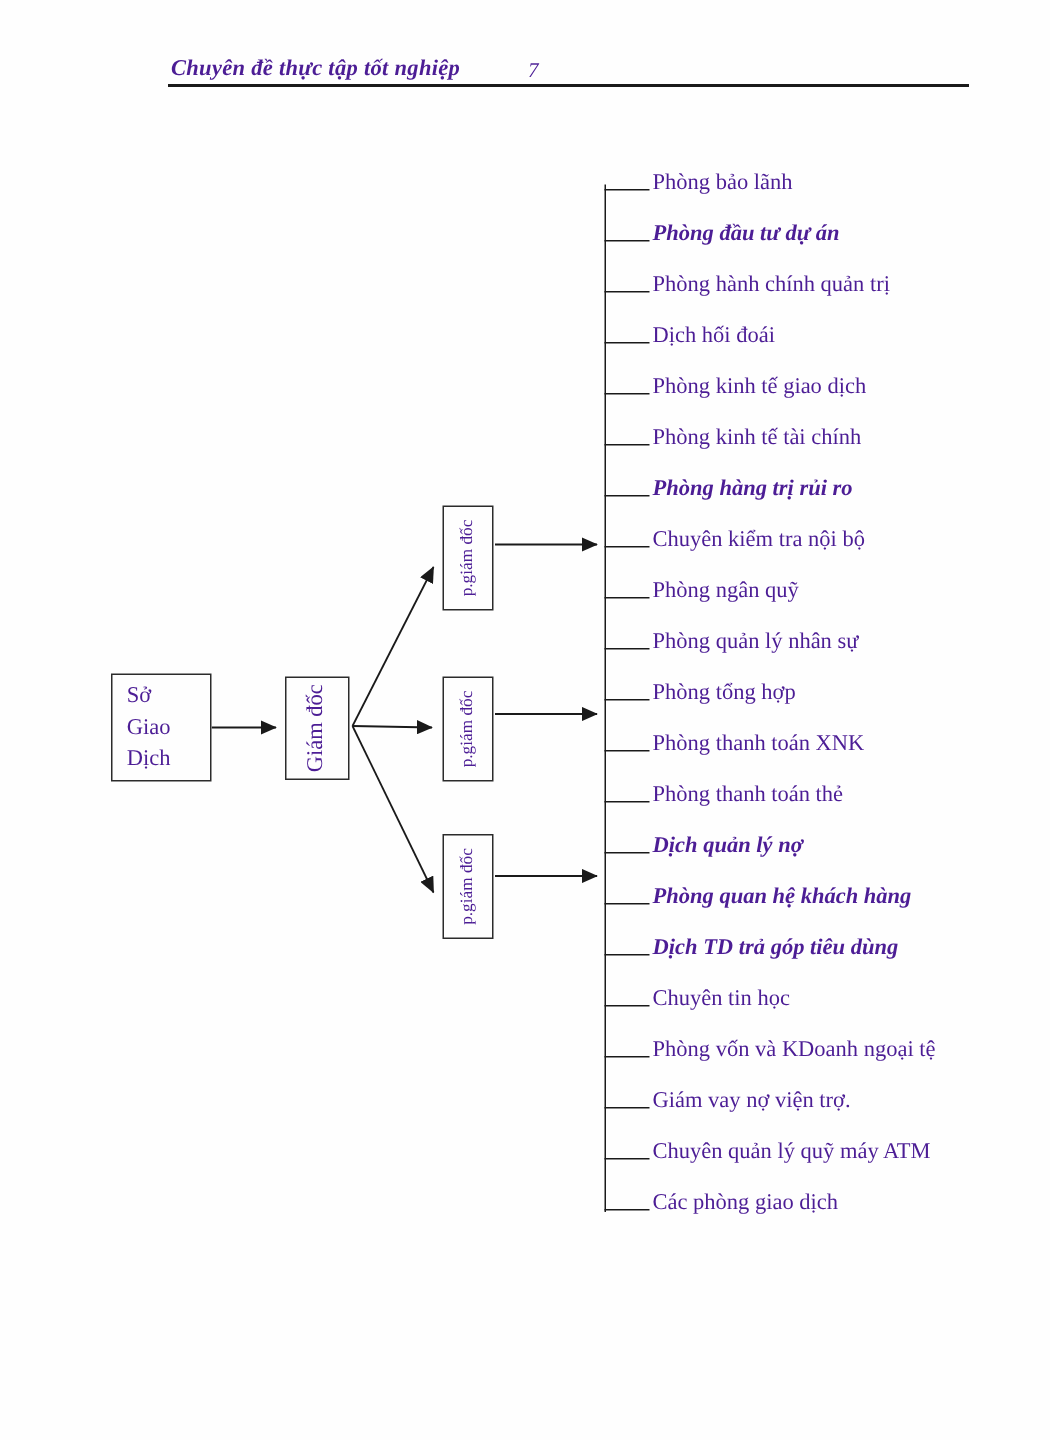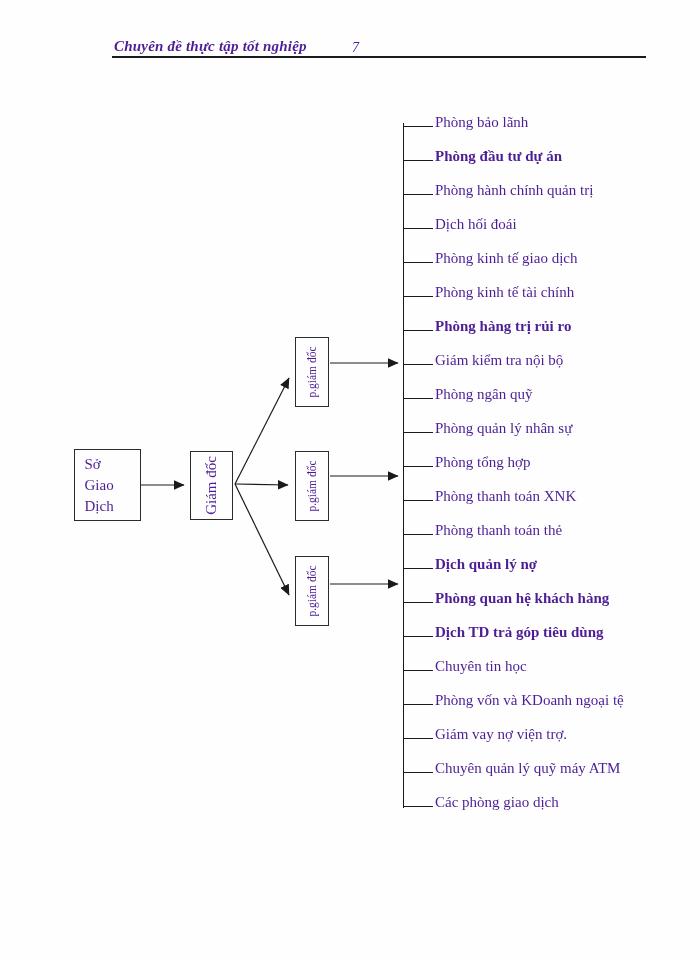"Phòng đầu tư dự án" .dept-label.bold { font-style: none -> italic }
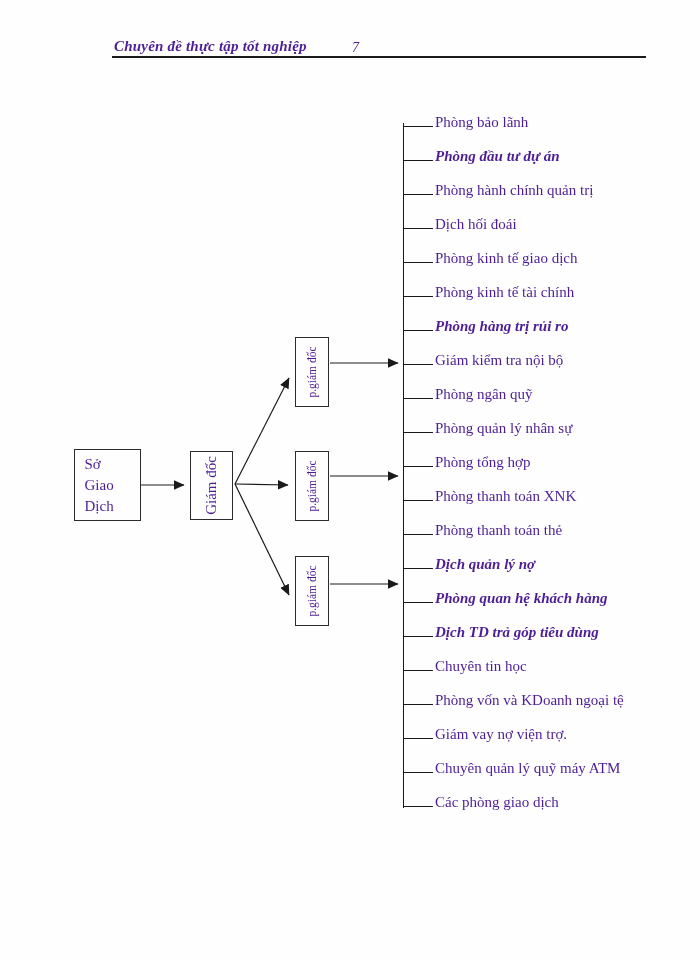"Giám kiểm tra nội bộ" span.dept-label { text: Giám -> Chuyên }
